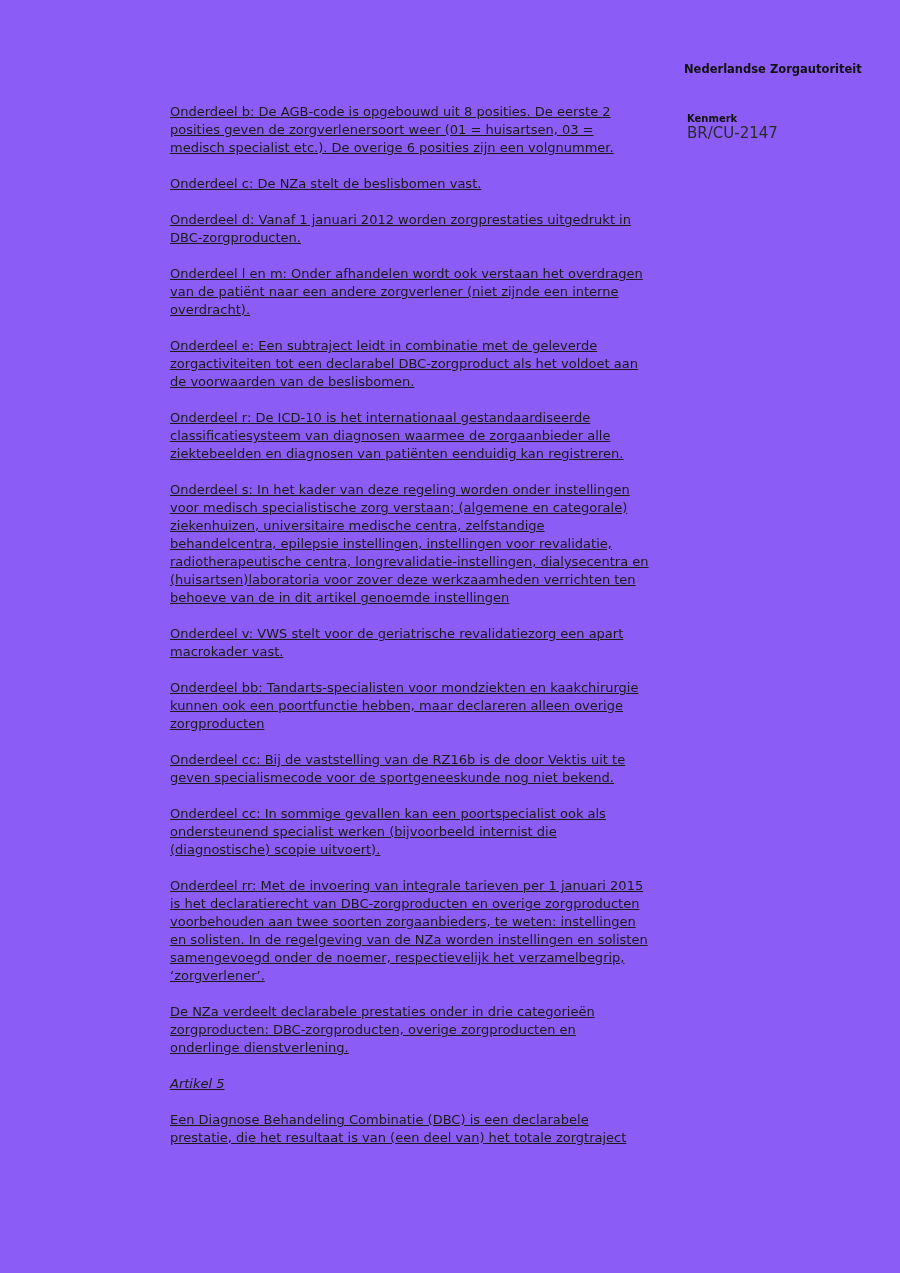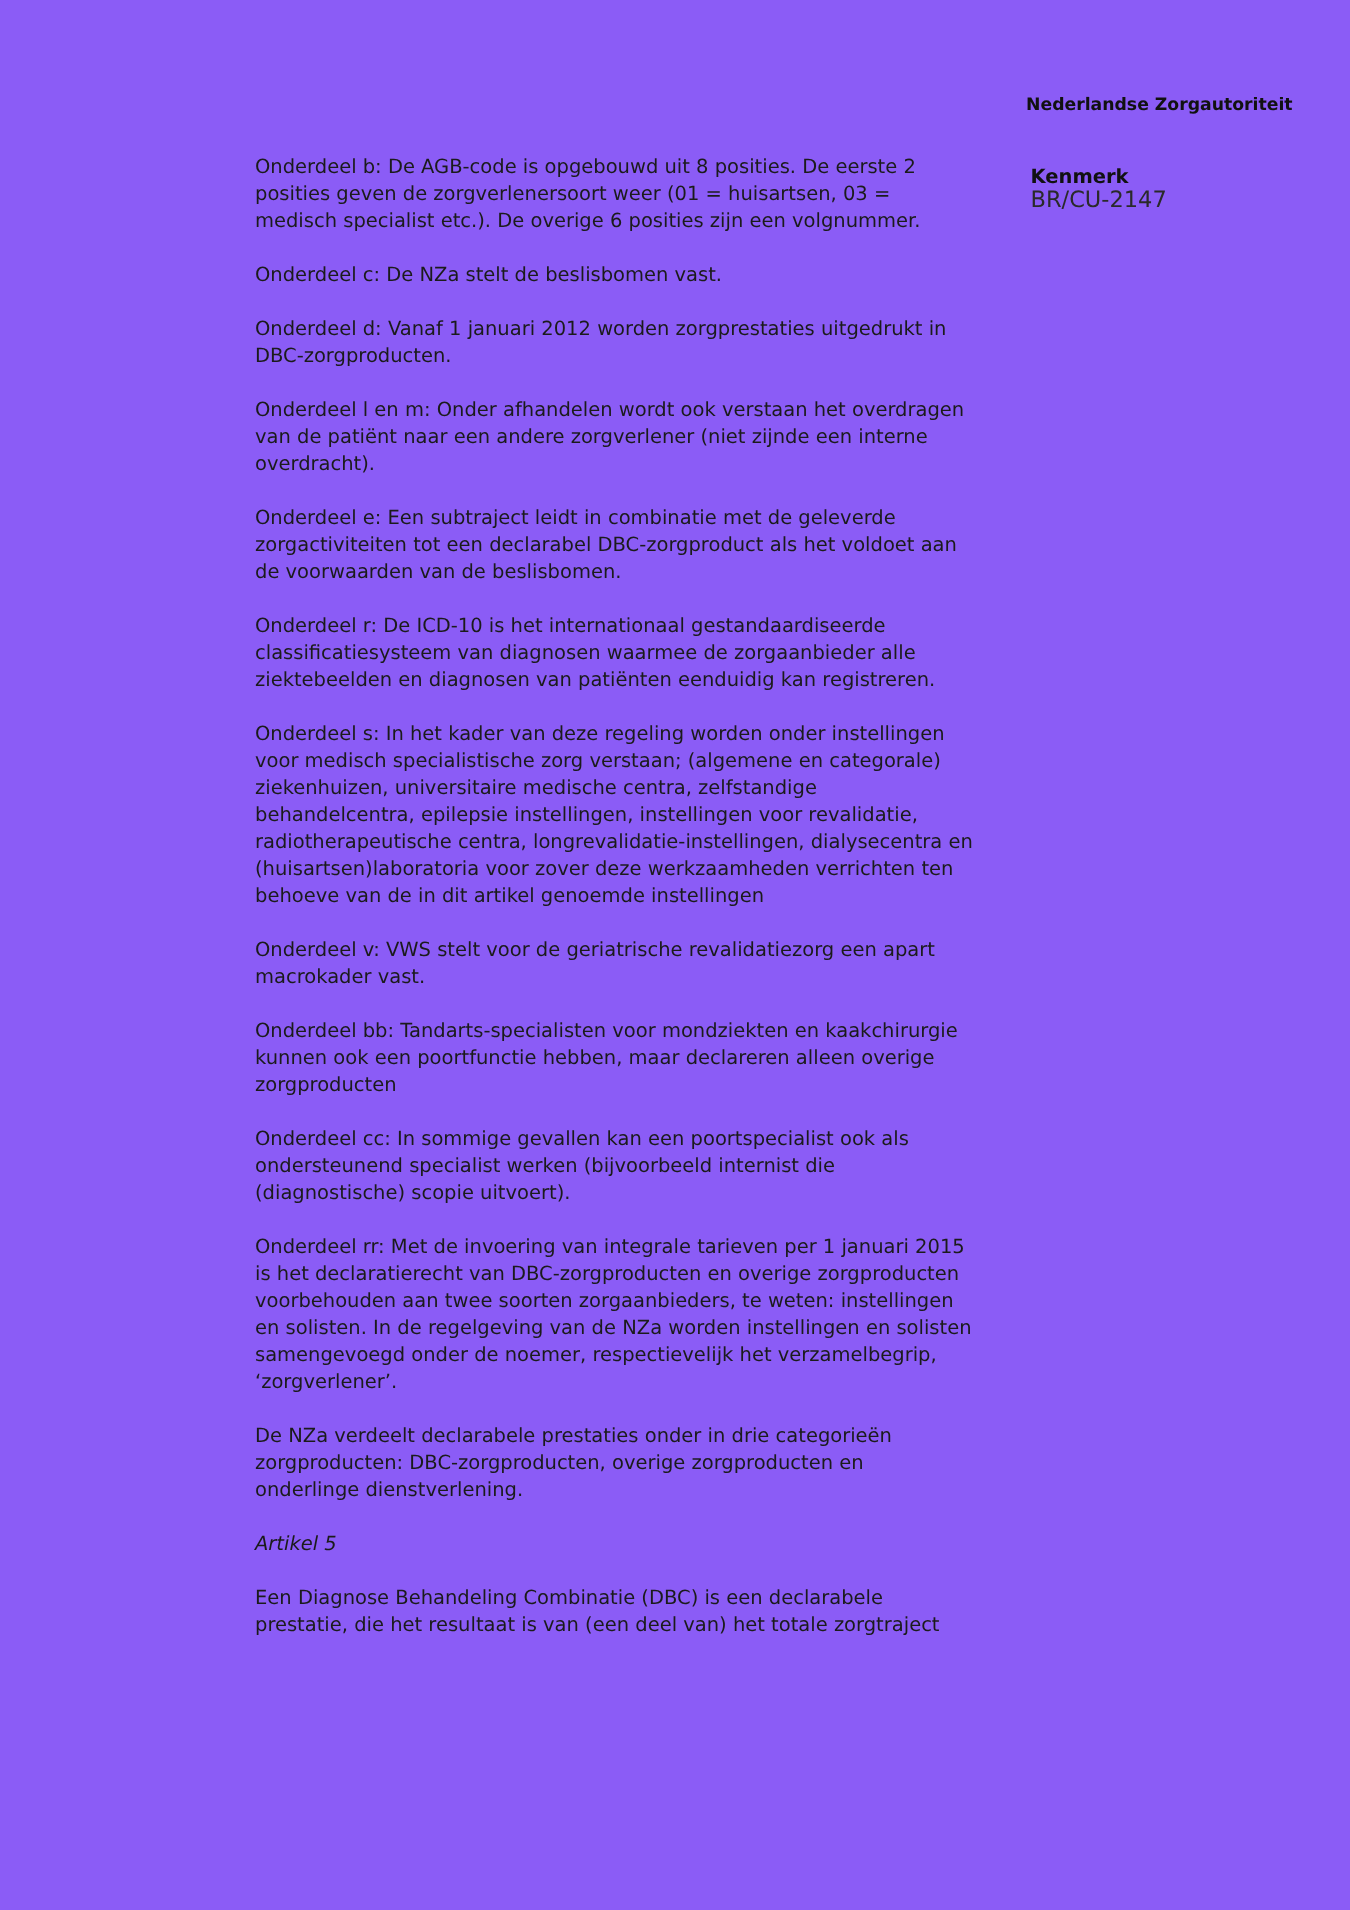"Onderdeel b: De AGB-code is" .body-text p { text-decoration: none -> underline }
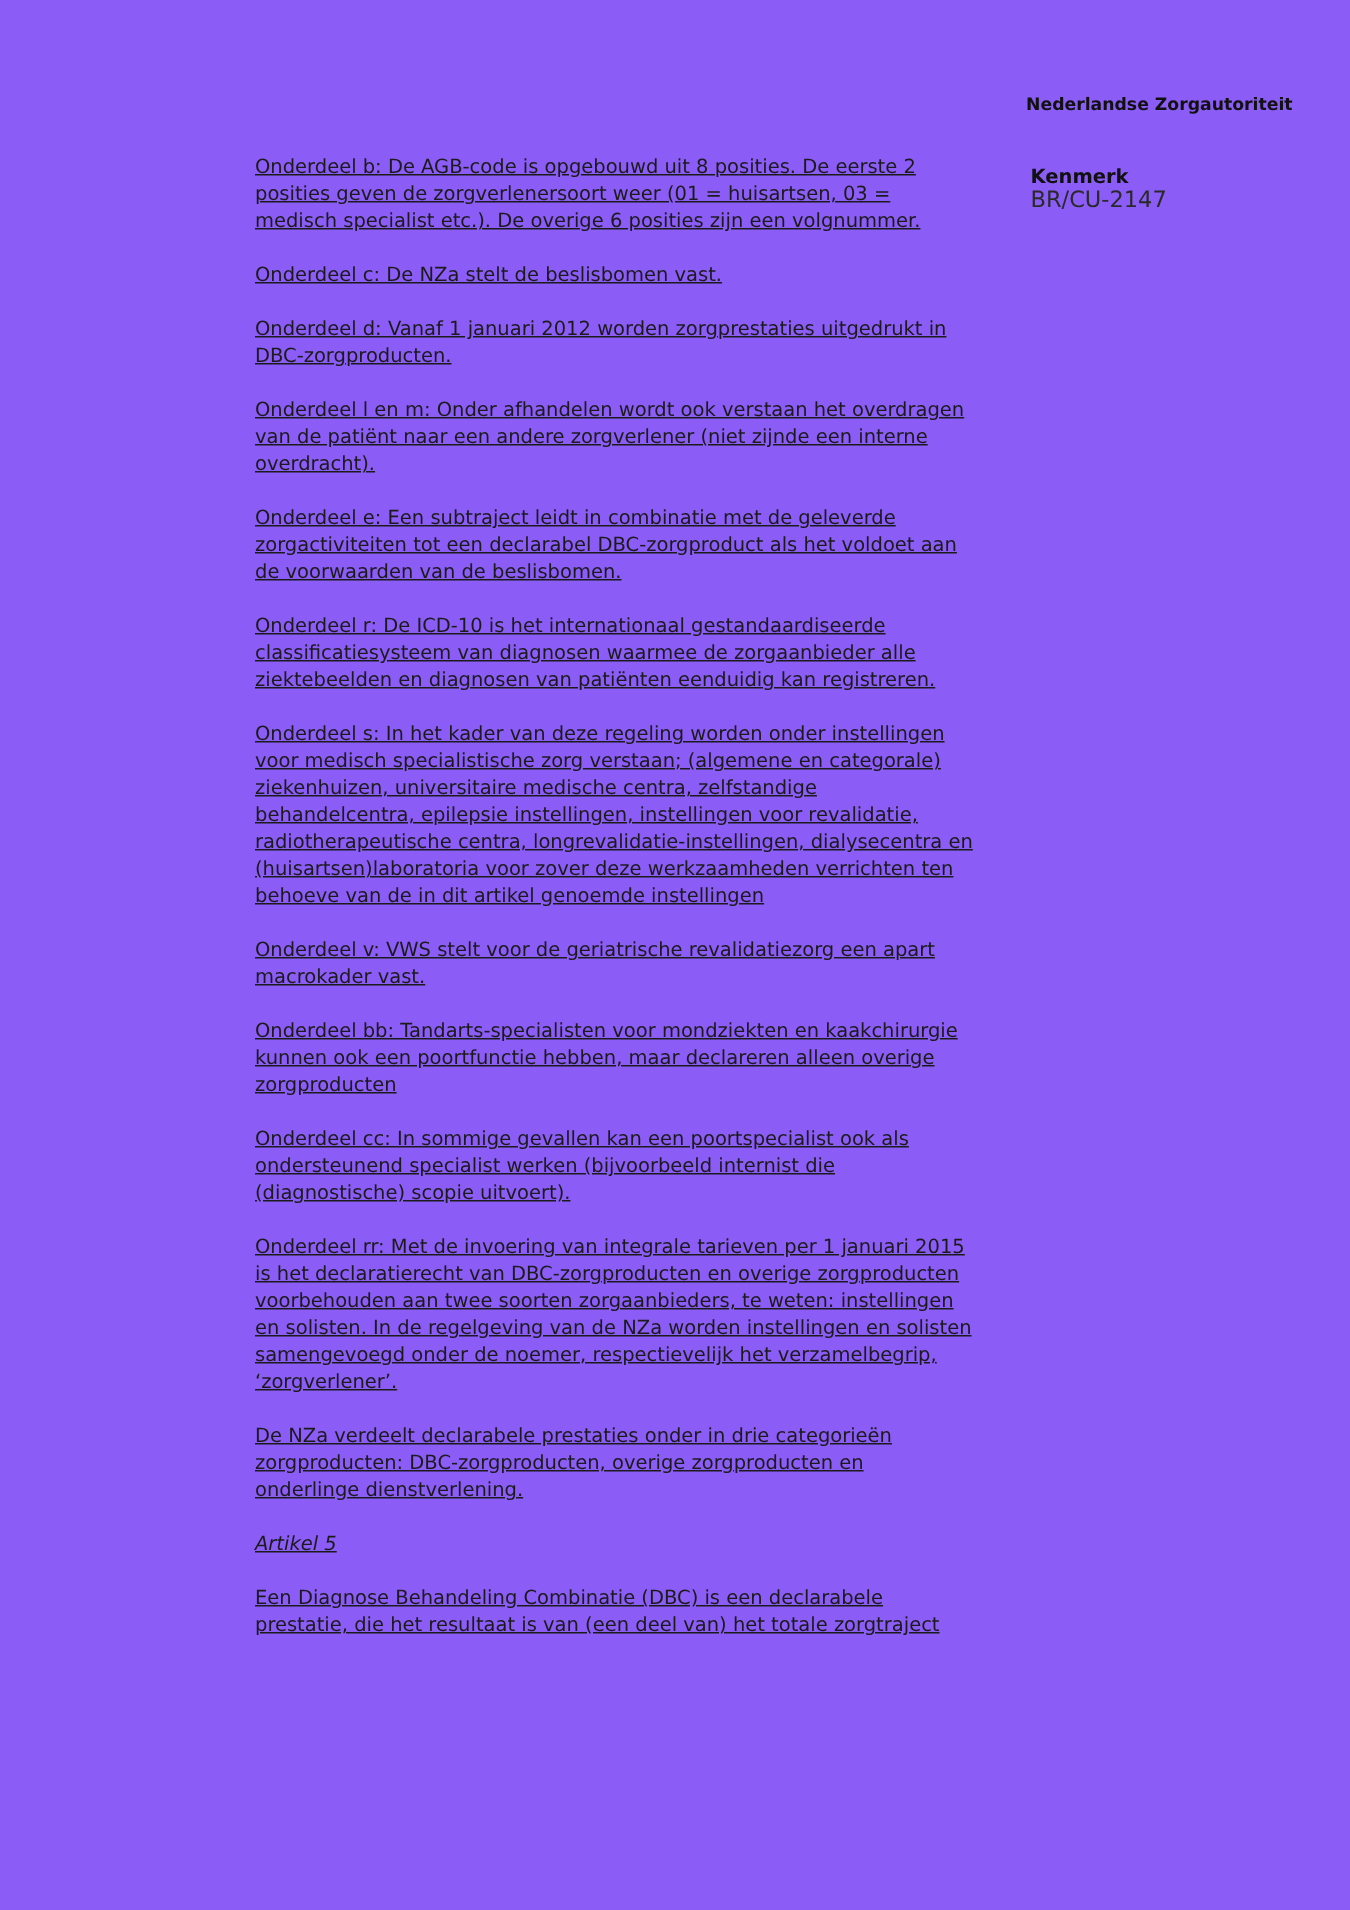"Kenmerk" .meta-label { font-size: 13px -> 10px }
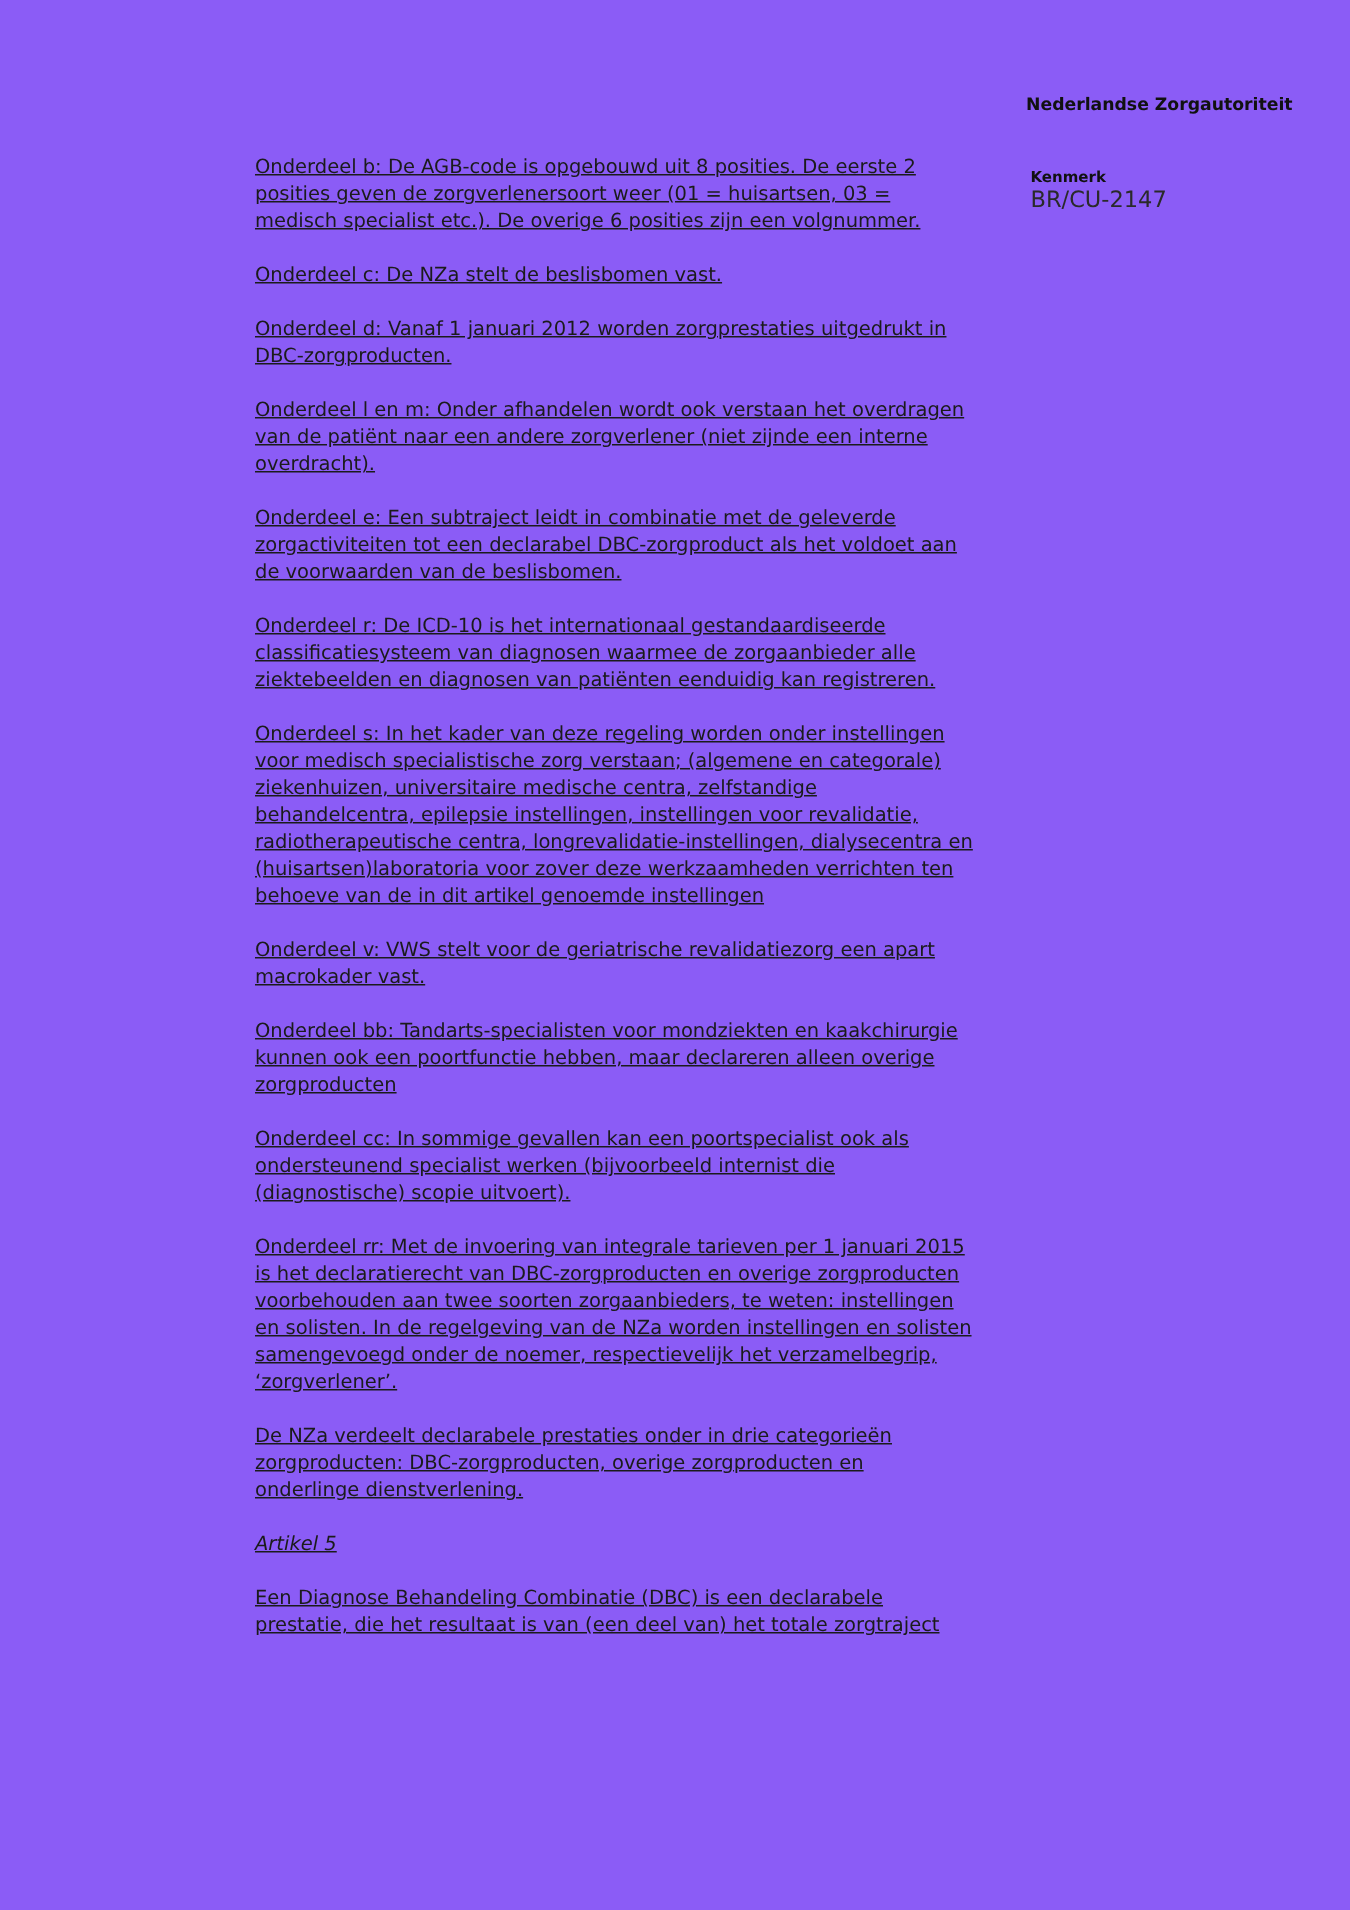"Onderdeel cc: Bij de vaststelling" p { html: none -> <p>Onderdeel cc: Bij de vaststelling van de RZ16b is de door Vektis uit te geven specialismecode voor de sportgeneeskunde nog niet bekend.</p> }
